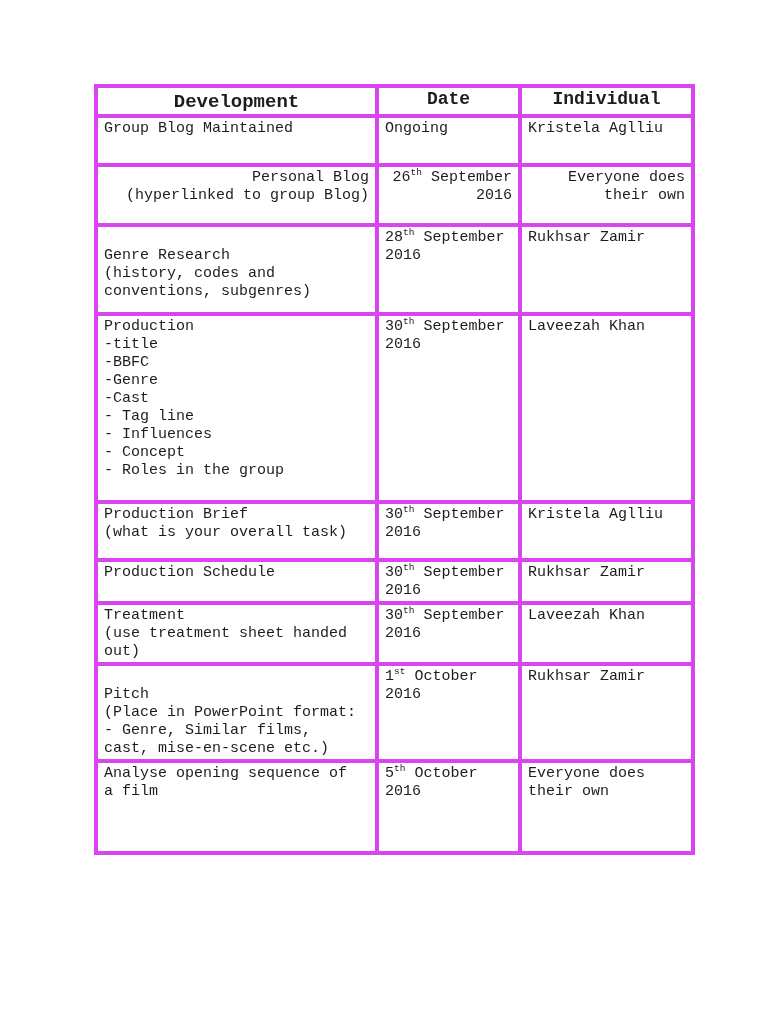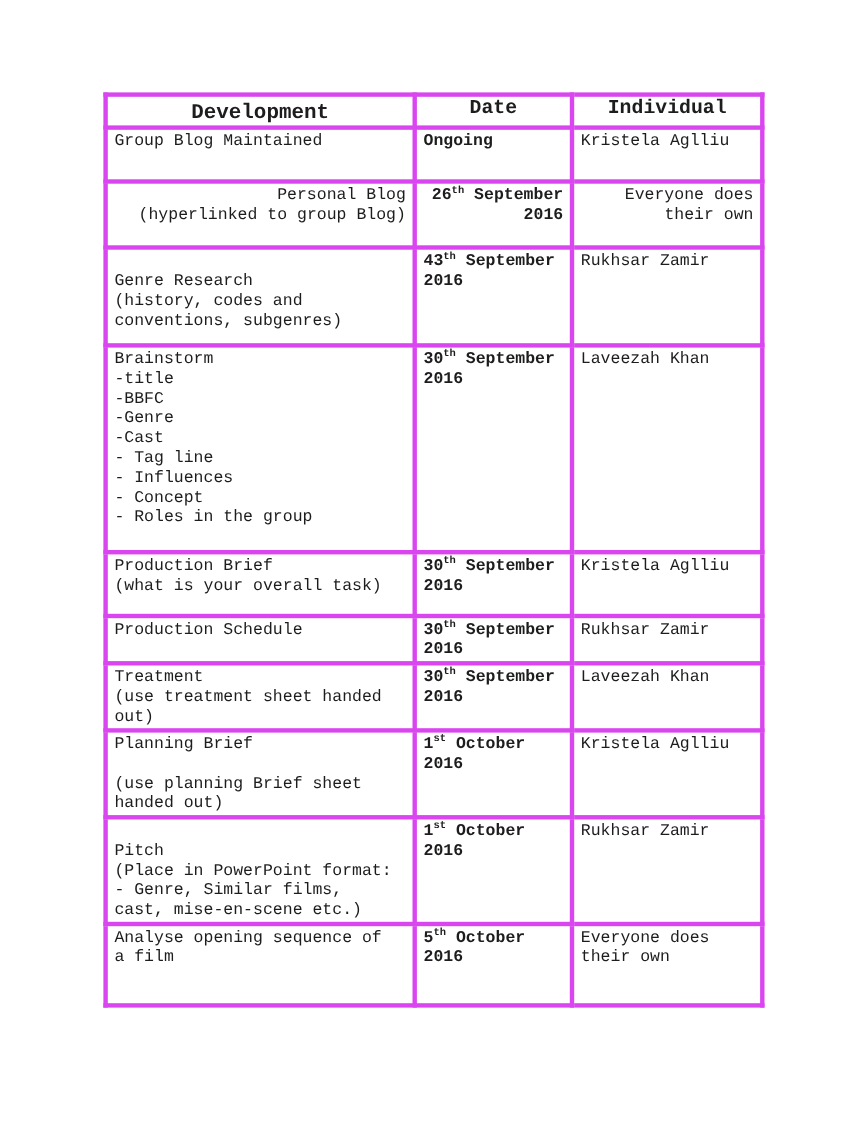"Ongoing" td.date-cell { font-weight: bold -> normal }
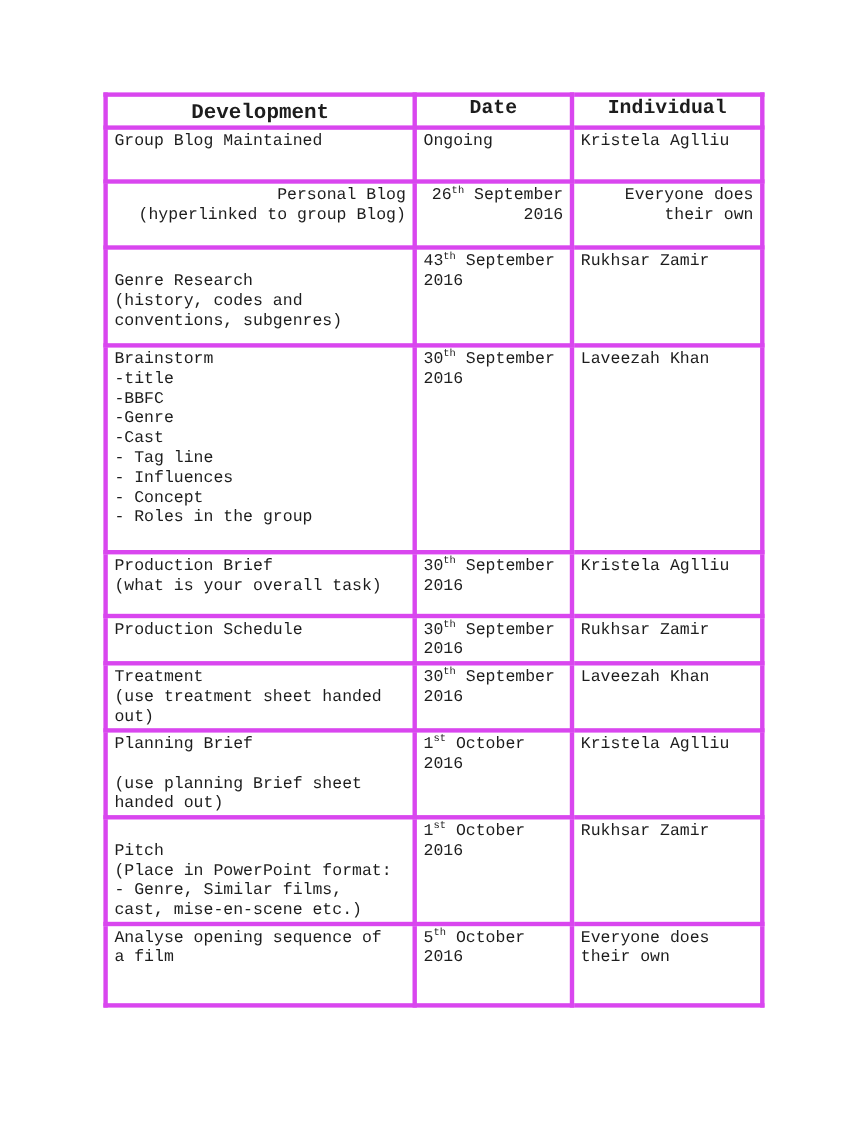"43" span { text: 43 -> 28 }
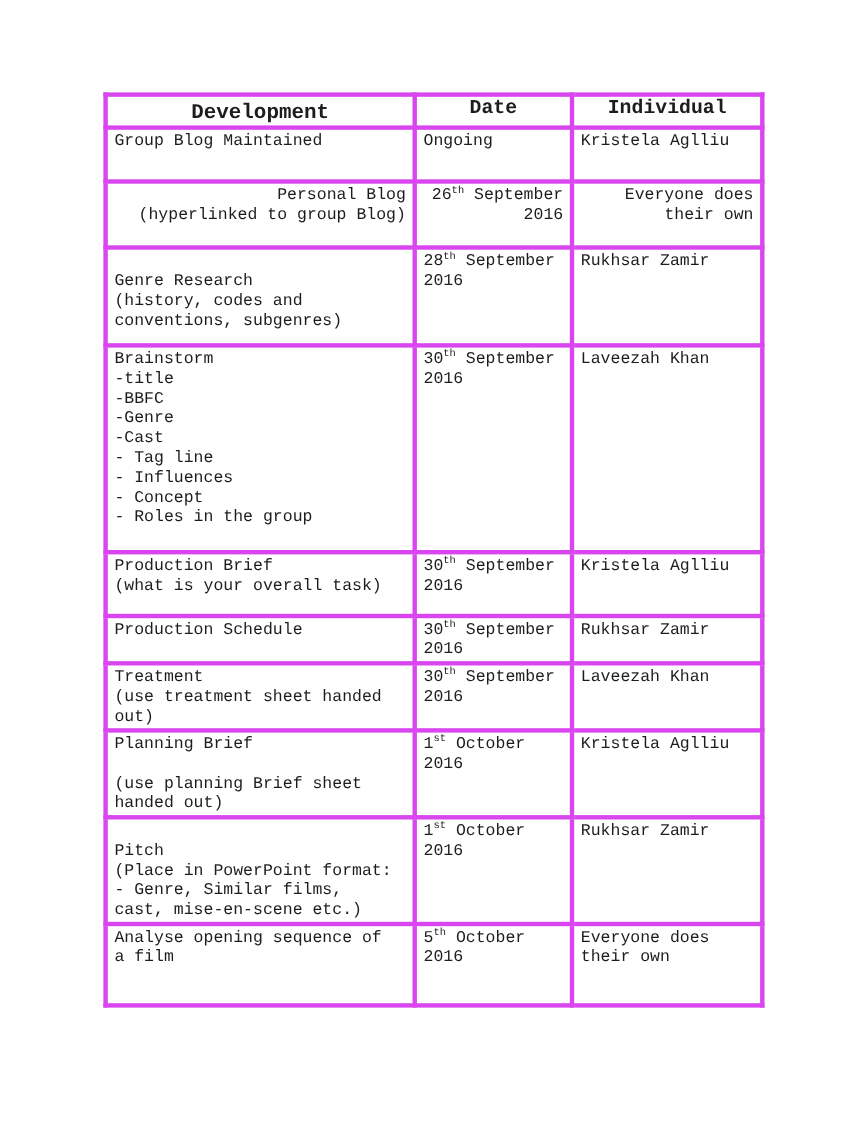"Brainstorm" td.dev-cell { text: Brainstorm -> Production }
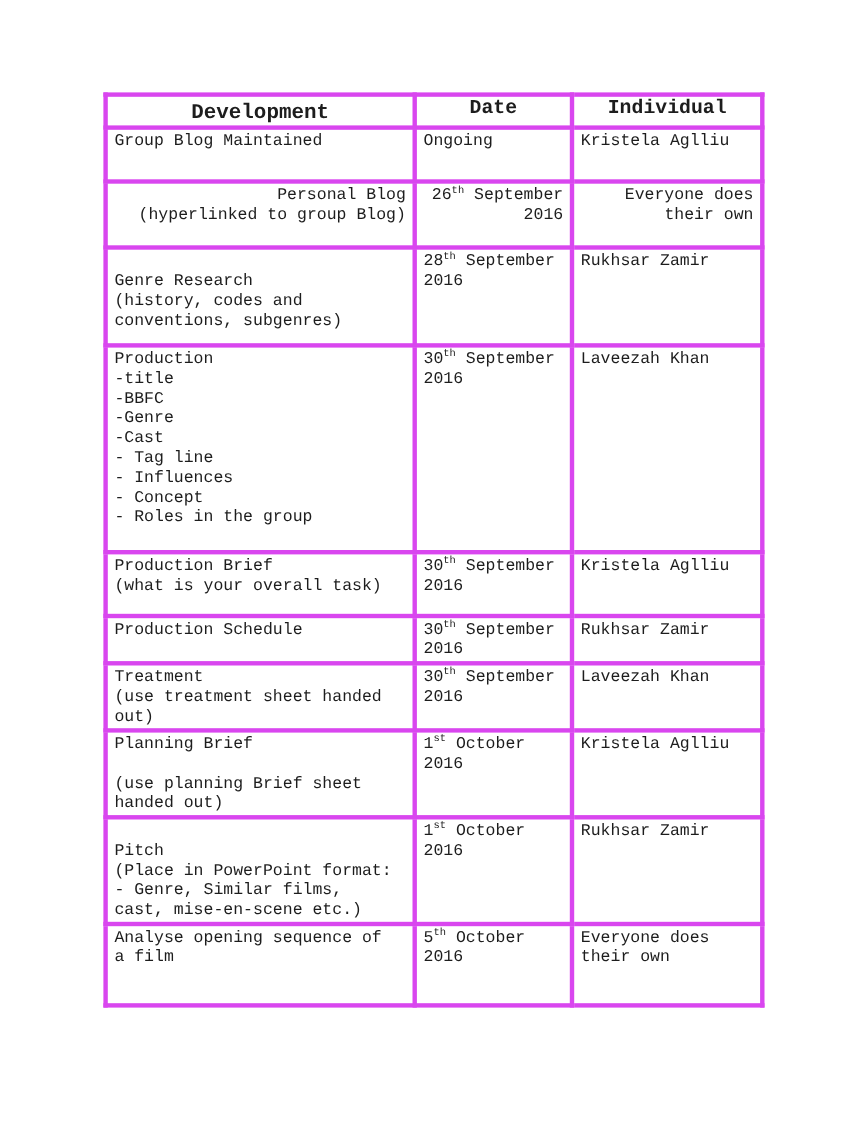"Planning Brief" tr { html: <tr> <td>Planning Brief (use planning Brief sheet handed out)</td> <td><span>1</span><sup>st</sup> <span>October</span><br><span>2016</span></td> <td>Kristela Aglliu</td> </tr> -> none }
